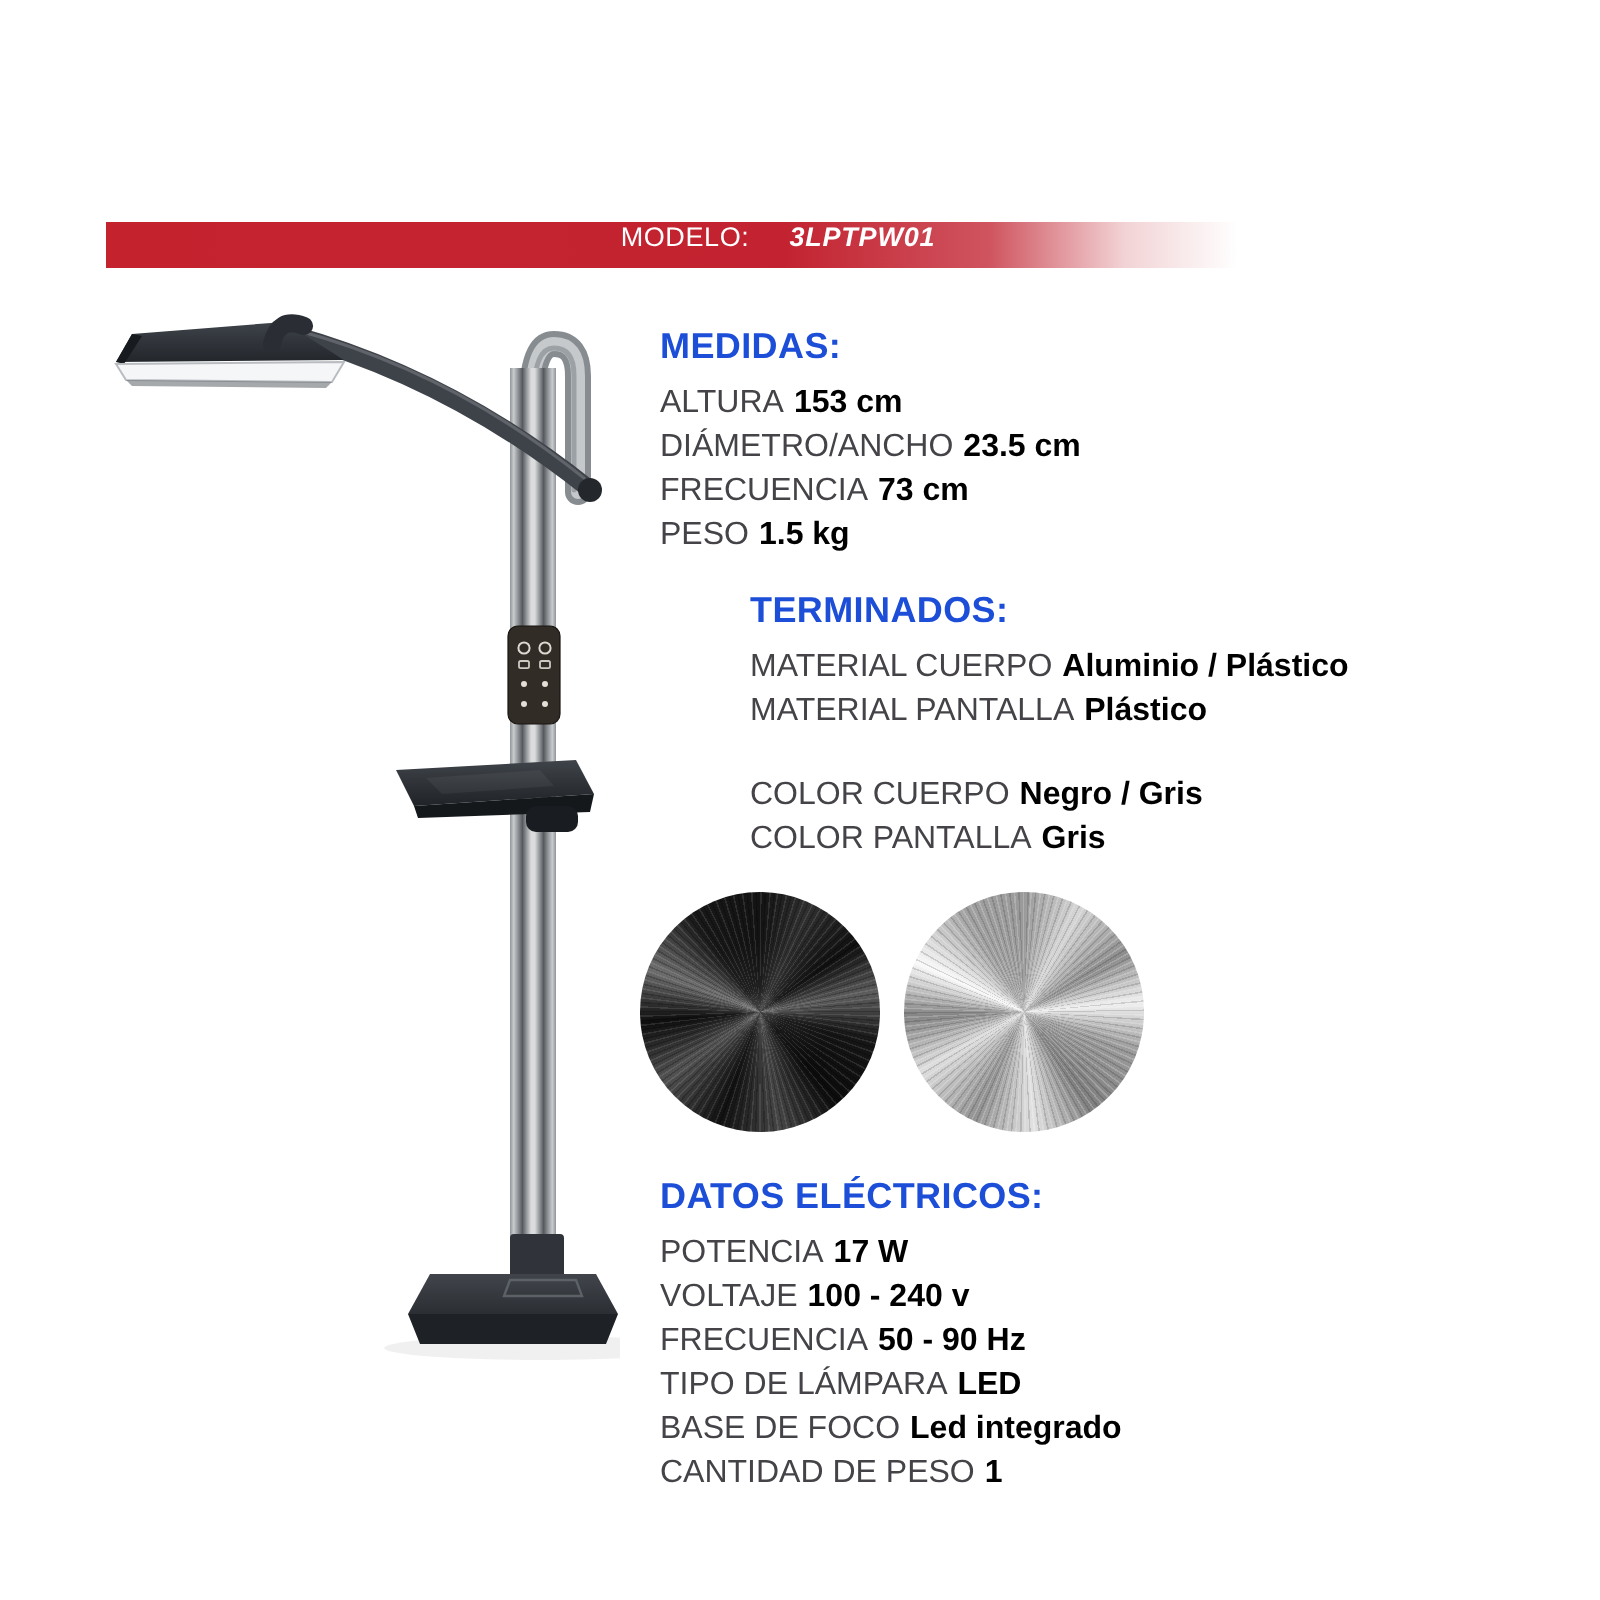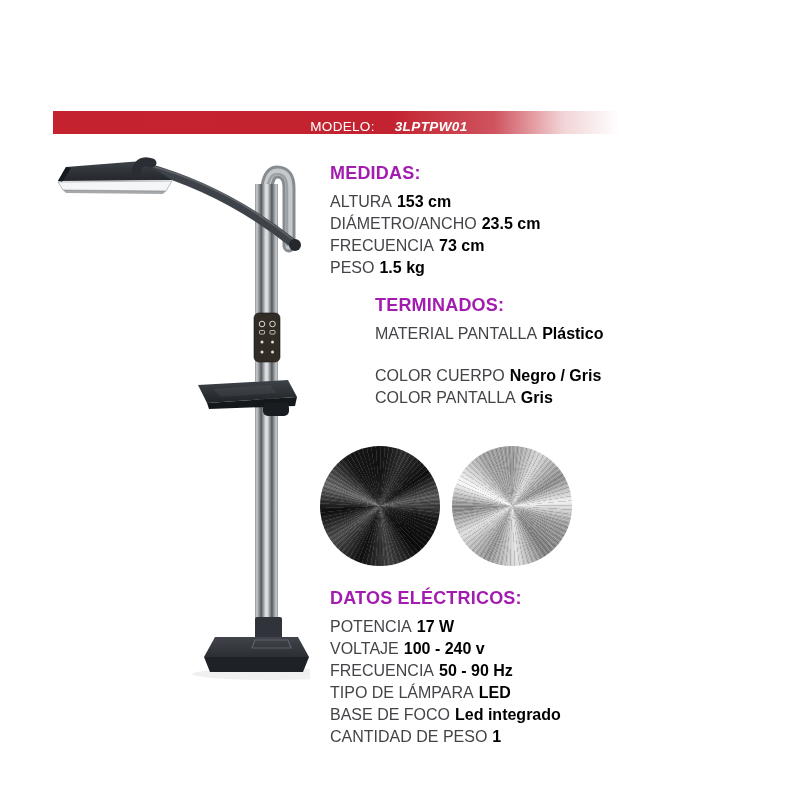"MODELO:" .banner-text { align-items: flex-end -> flex-start }
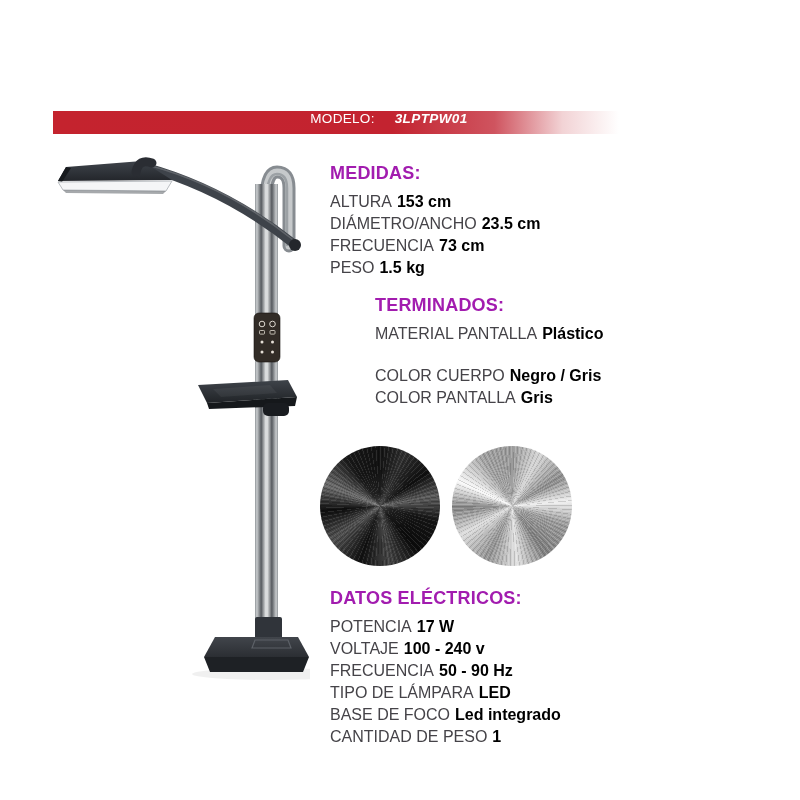"MEDIDAS:" .sec-title { color: #a21caf -> #1d4ed8 }
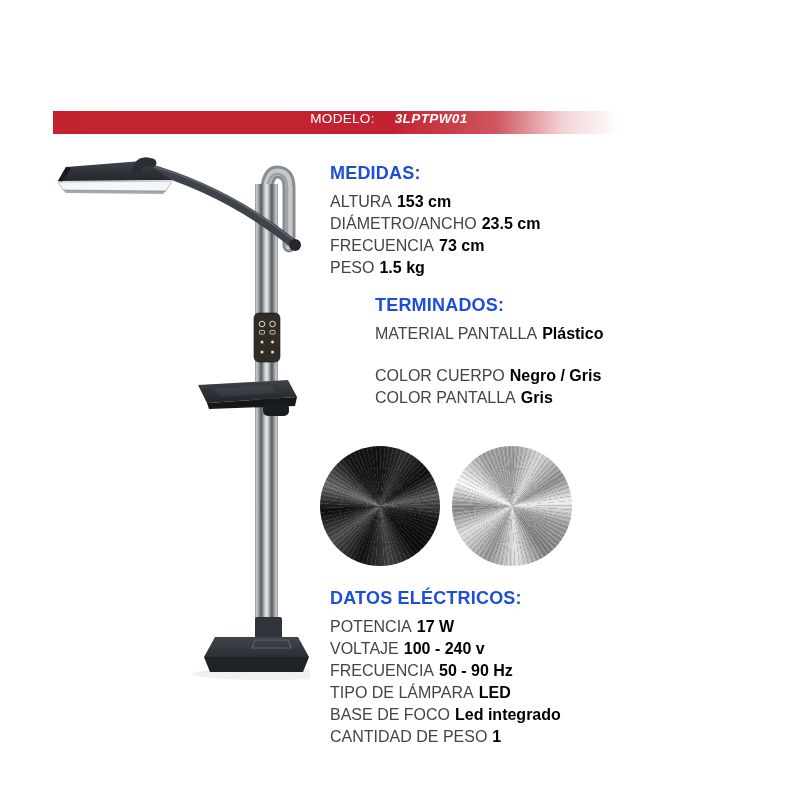"MATERIAL CUERPO Aluminio / Plástico" div.row { html: none -> <div> <span>MATERIAL CUERPO</span><span>Aluminio / Plástico</span> </div> }
